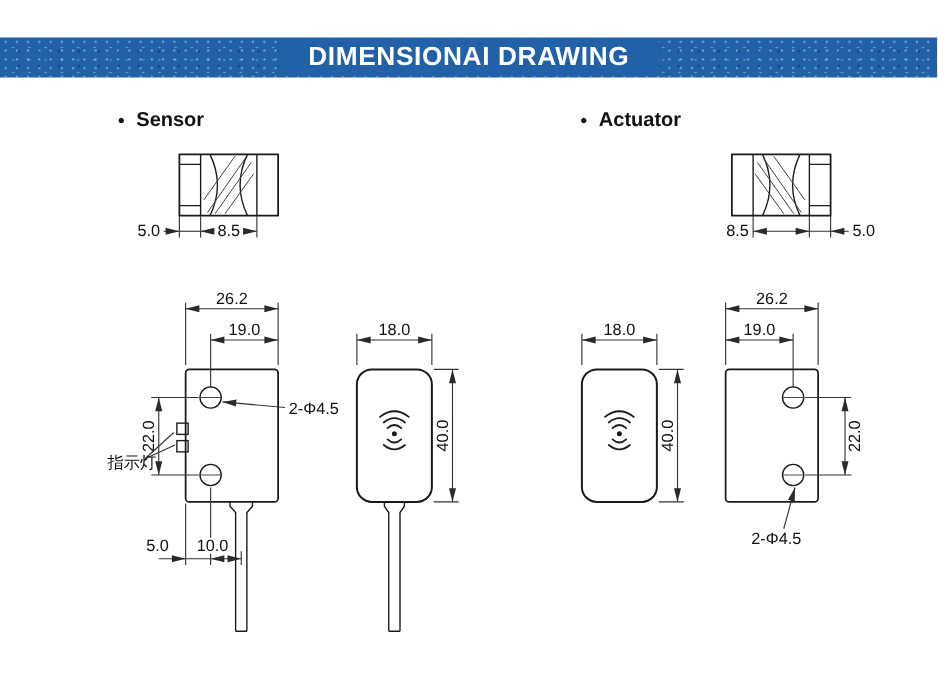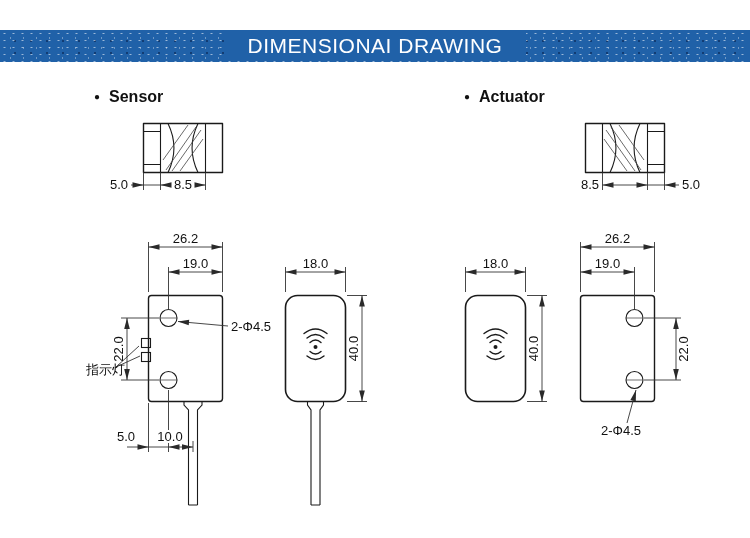"DIMENSIONAI DRAWING" .banner-title { font-weight: normal -> bold }
